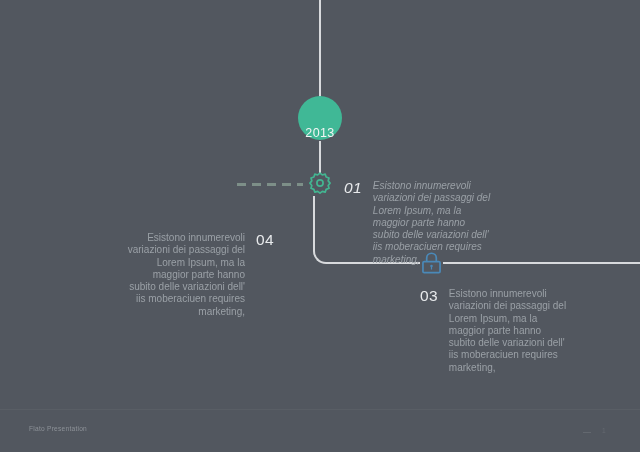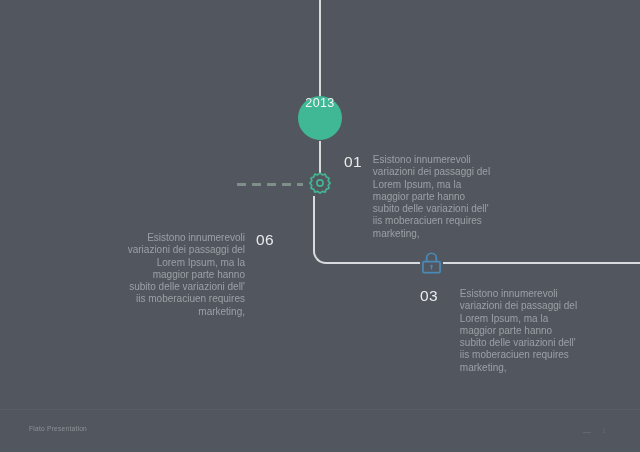"2013" .year-bubble { align-items: flex-start -> flex-end }
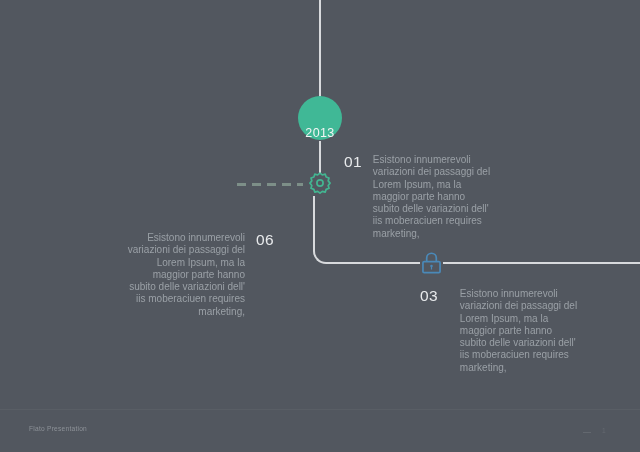"01" #step-01 { font-style: none -> italic; top: 154px -> 180px }
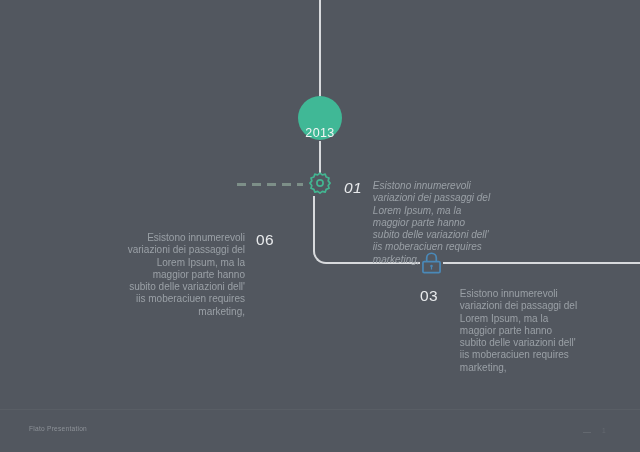"06" div.step-num { text: 06 -> 04 }
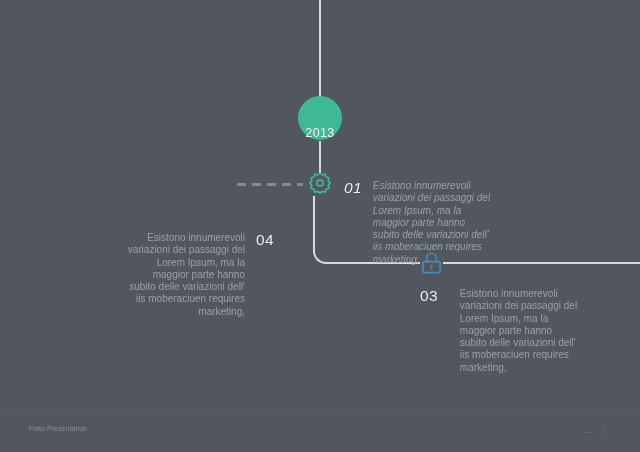"03" #step-03 .step-num { margin-right: 22px -> 11px }
